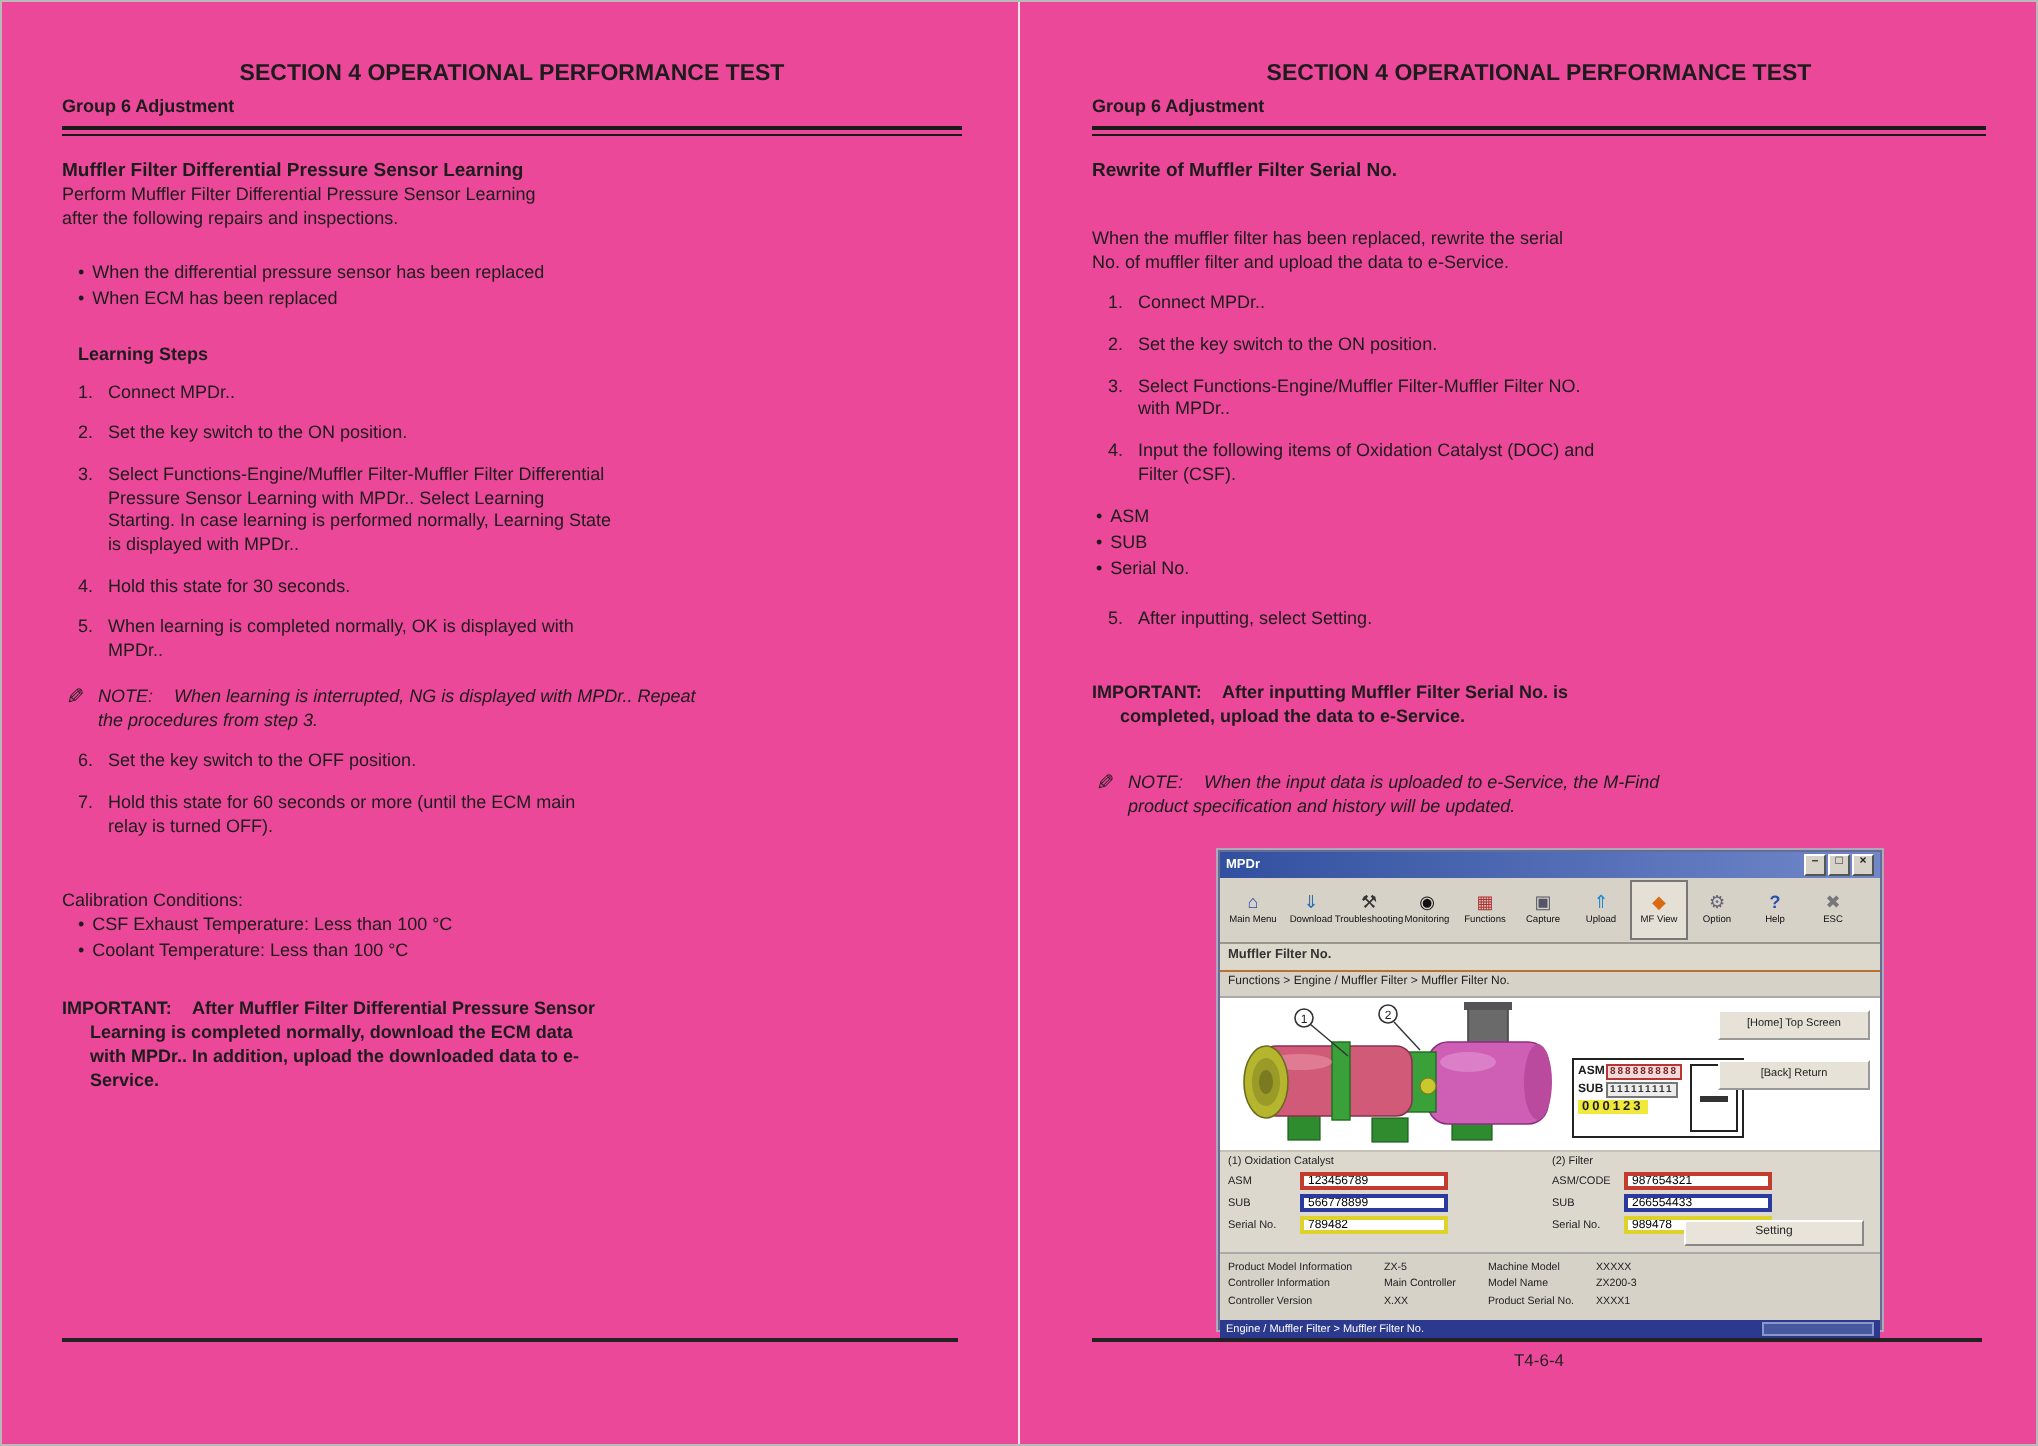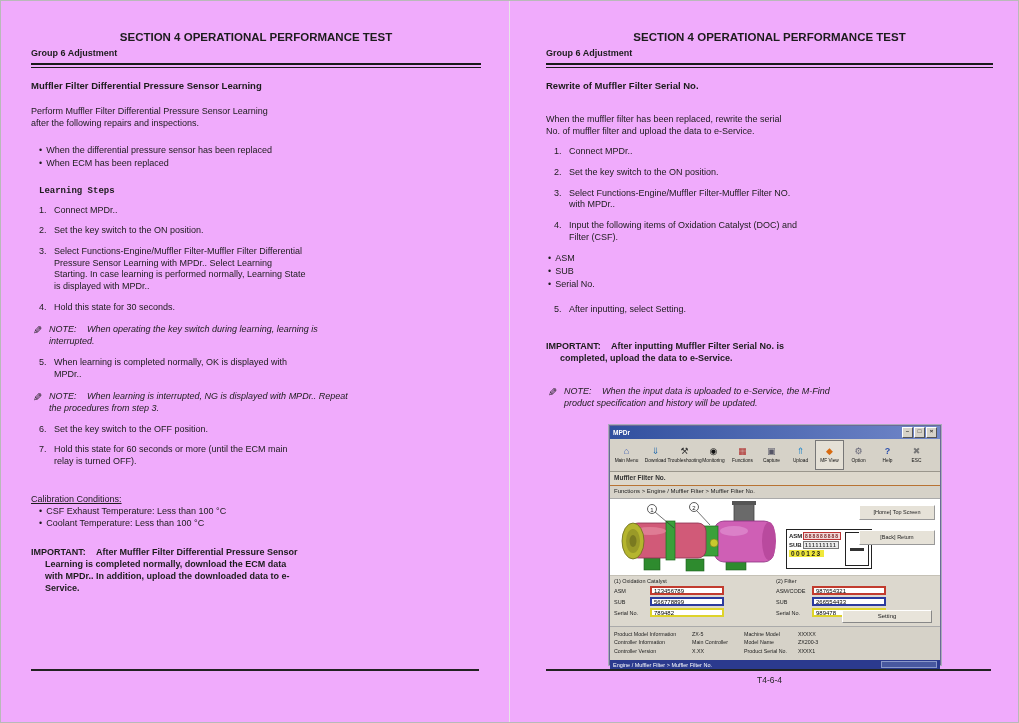"SECTION 4 OPERATIONAL PERFORMANCE TEST" .canvas { background: #f0abfc -> #ec4899 }
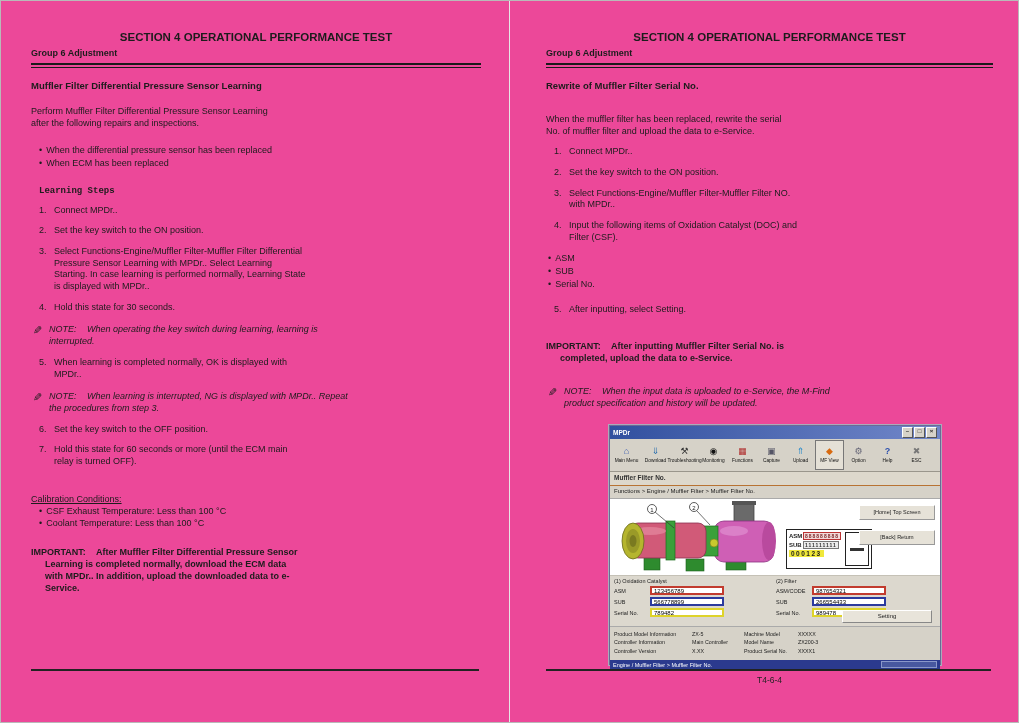"Perform Muffler Filter Differential" .para { margin-top: 14px -> none }
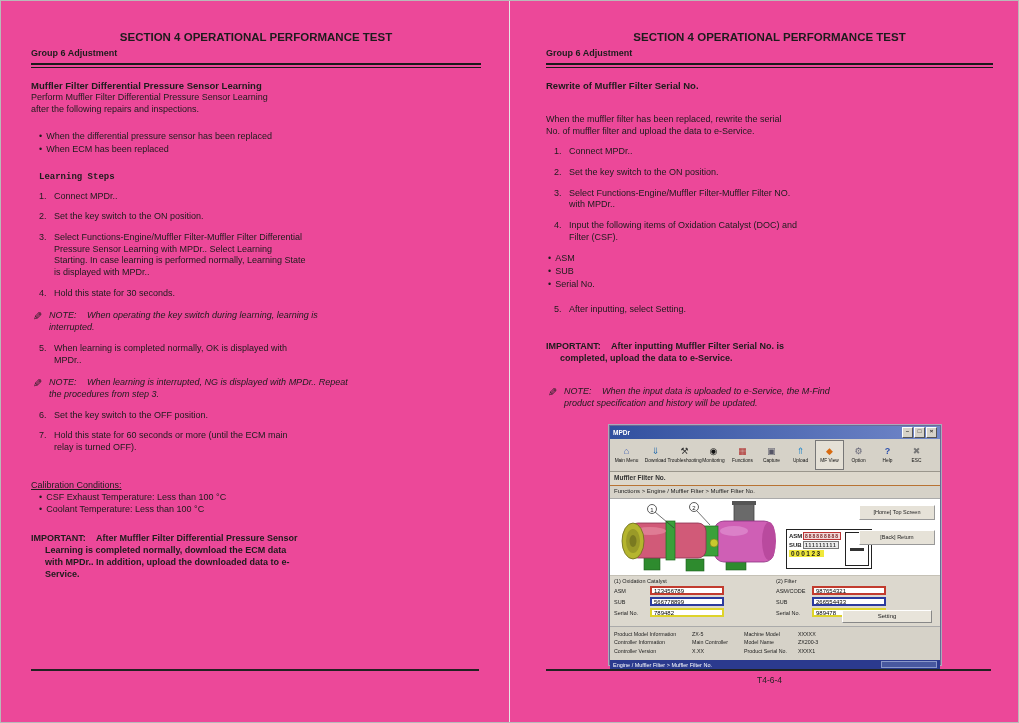"Learning Steps" .steps-title { font-family: Liberation Mono, monospace -> none }
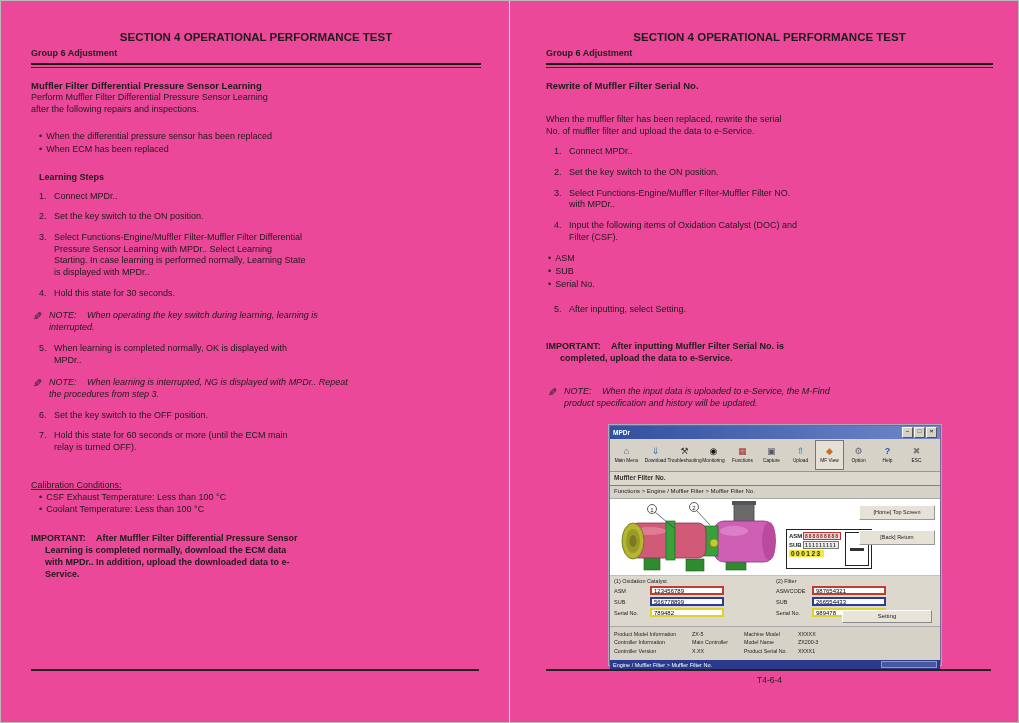"NOTE: When operating the key" div.note { html: <div> <span></span> <span>NOTE:</span> <span>When operating the key switch during learning, learning is interrupted.</span> </div> -> none }
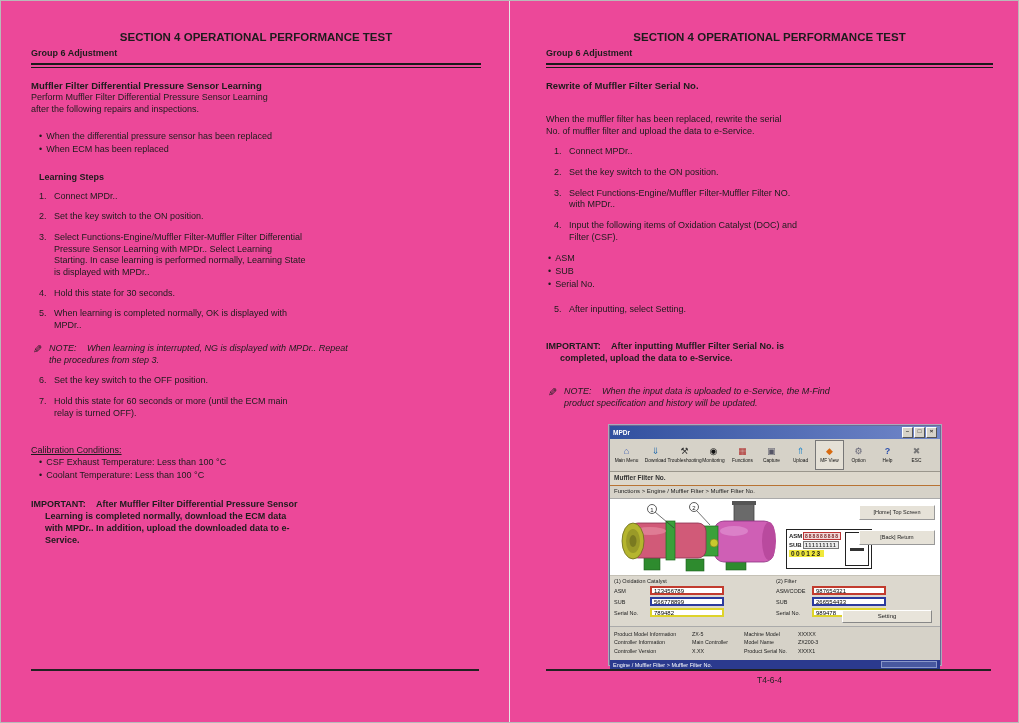"Calibration Conditions:" .cal-title { text-decoration: underline -> none }
